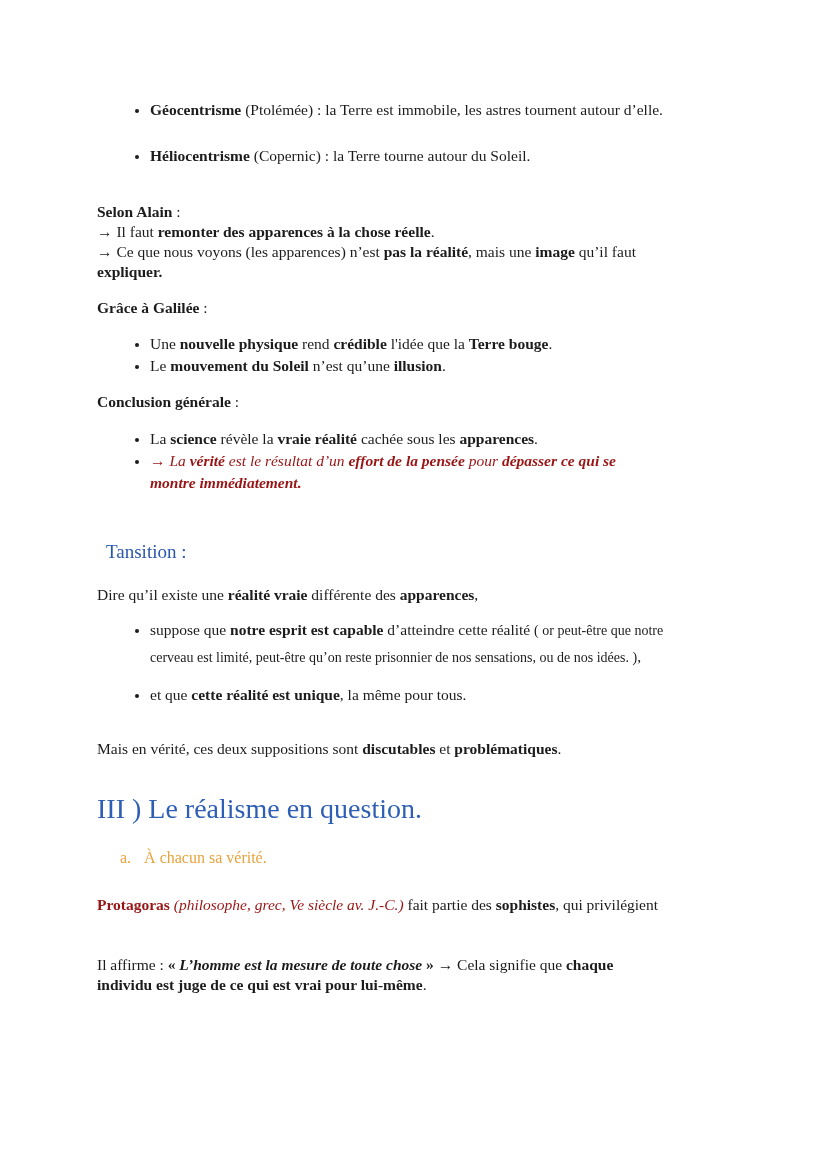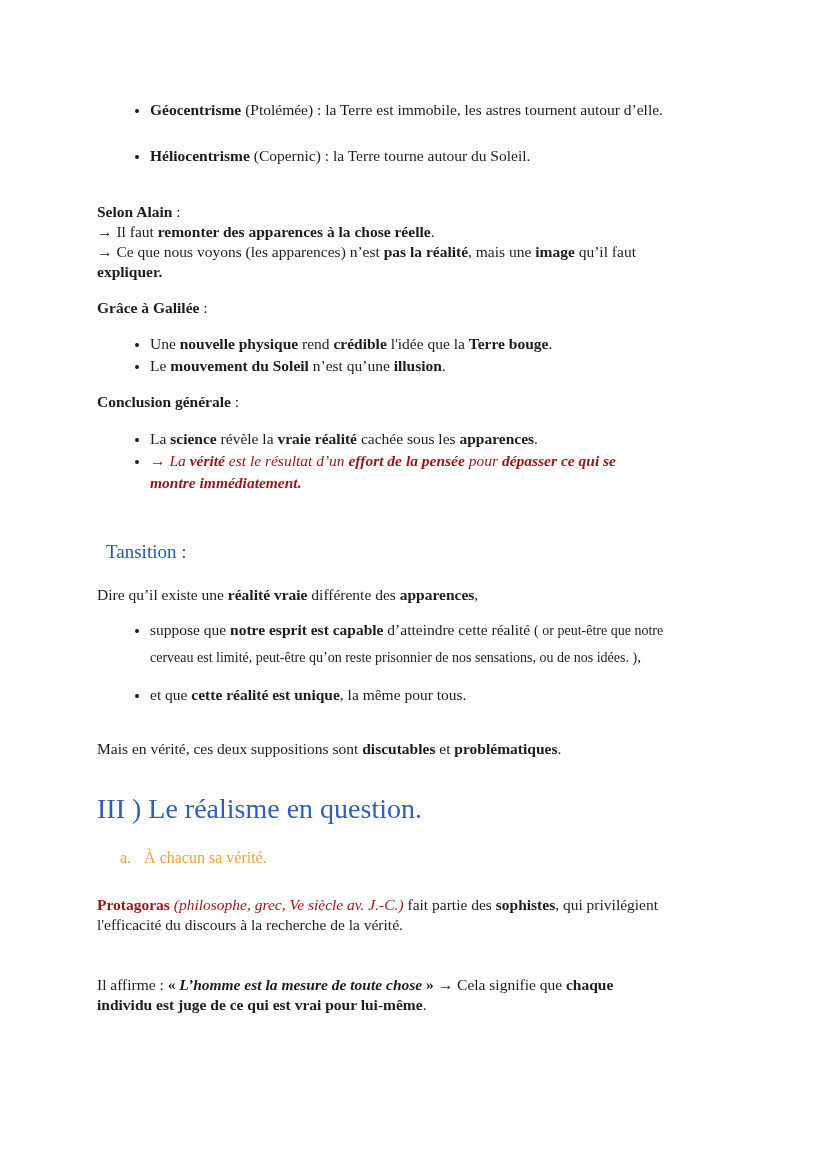"l'efficacité du discours à la" span { html: <span>l'efficacité du discours à la recherche de la vérité.</span> -> none }
